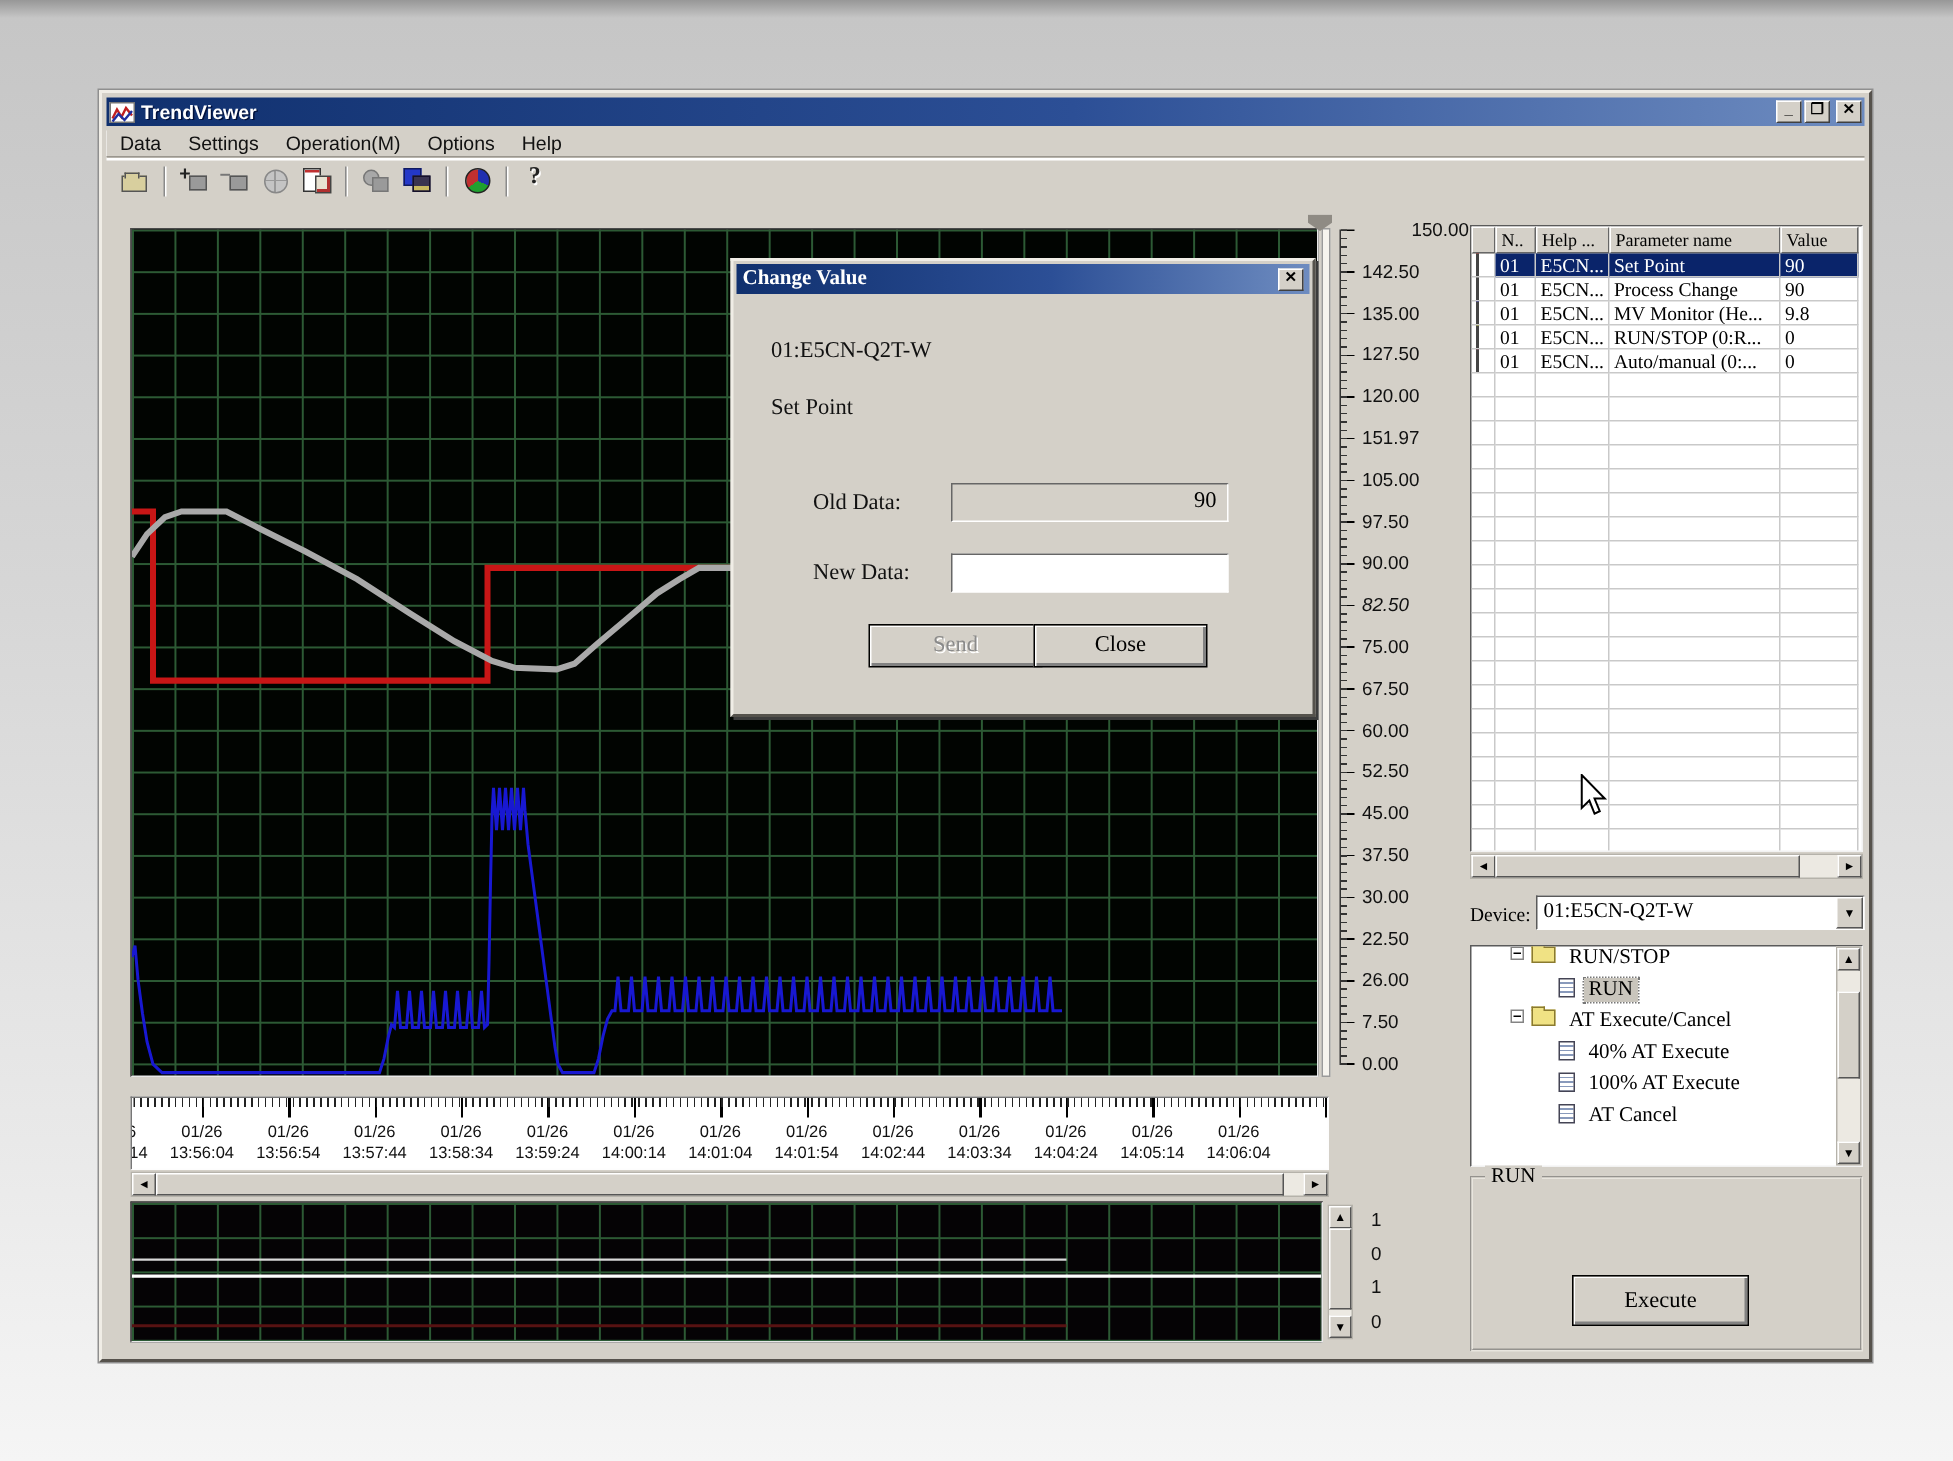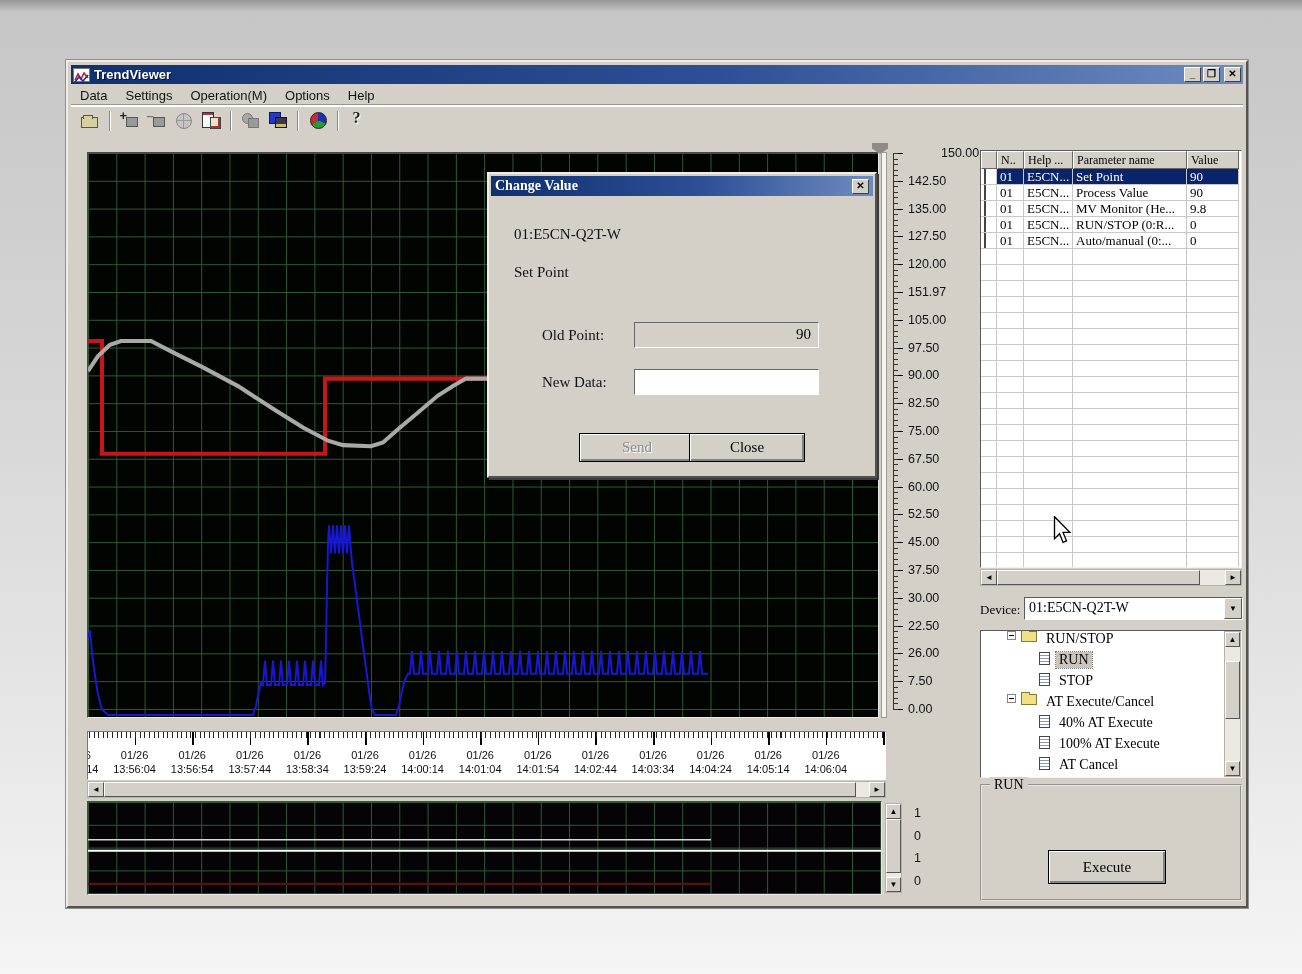"Process Value" span.t-cell { text: Value -> Change }
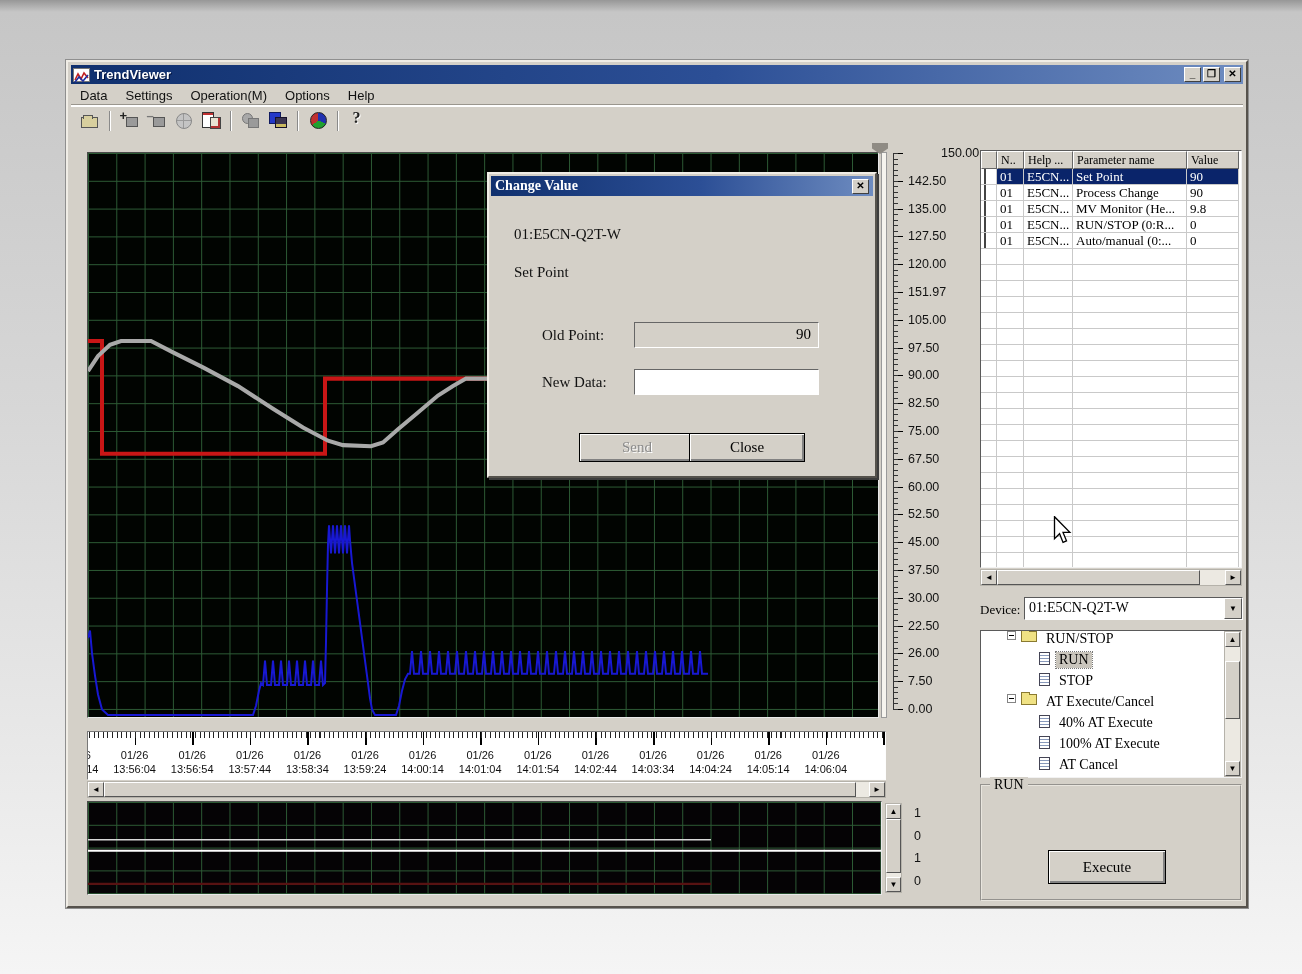"Old Point:" div.dlg-text { text: Point -> Data }
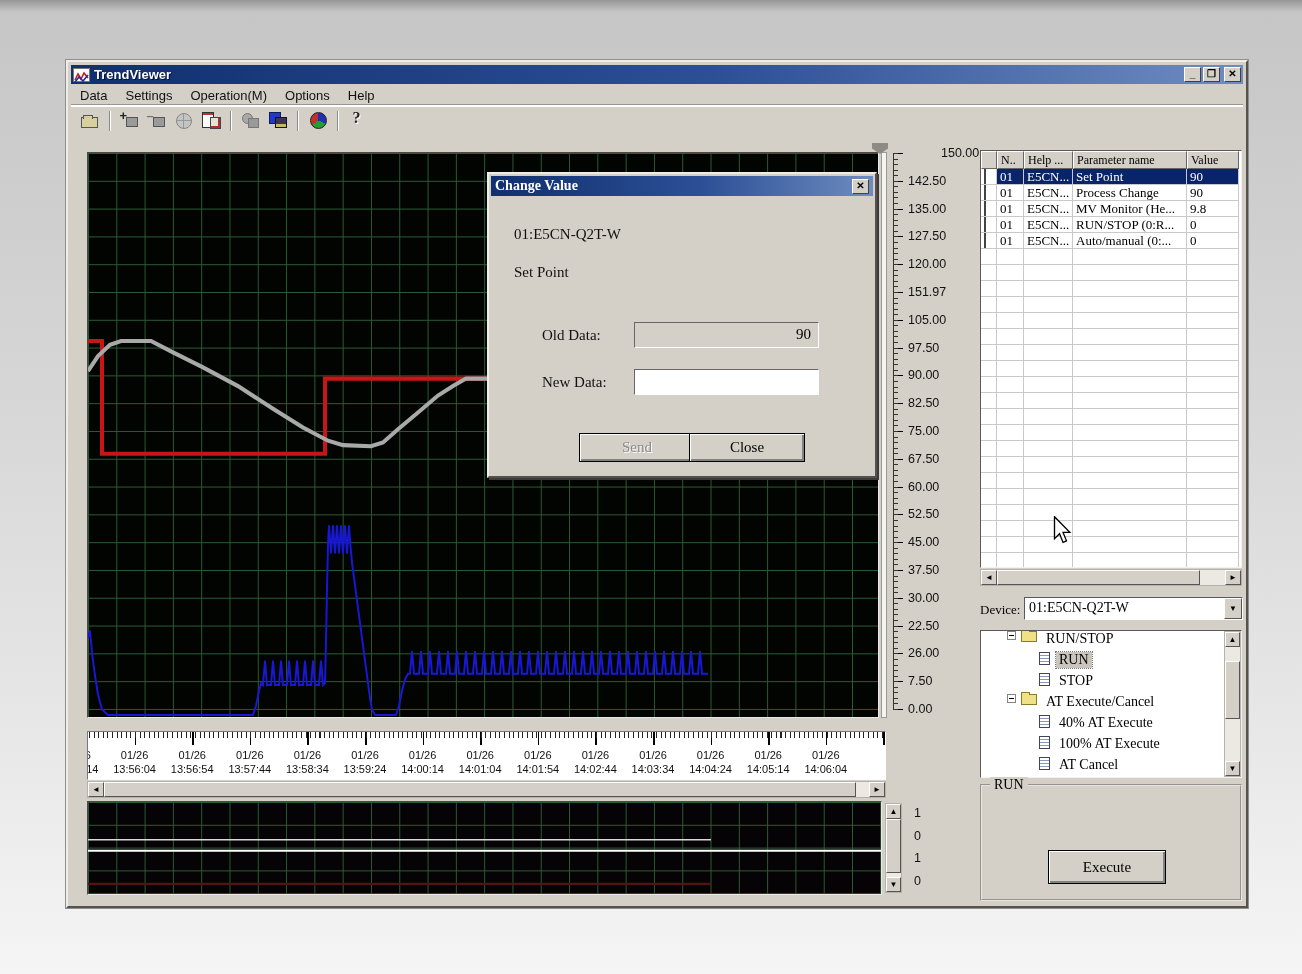"82.50" div.ylab { font-style: none -> italic }
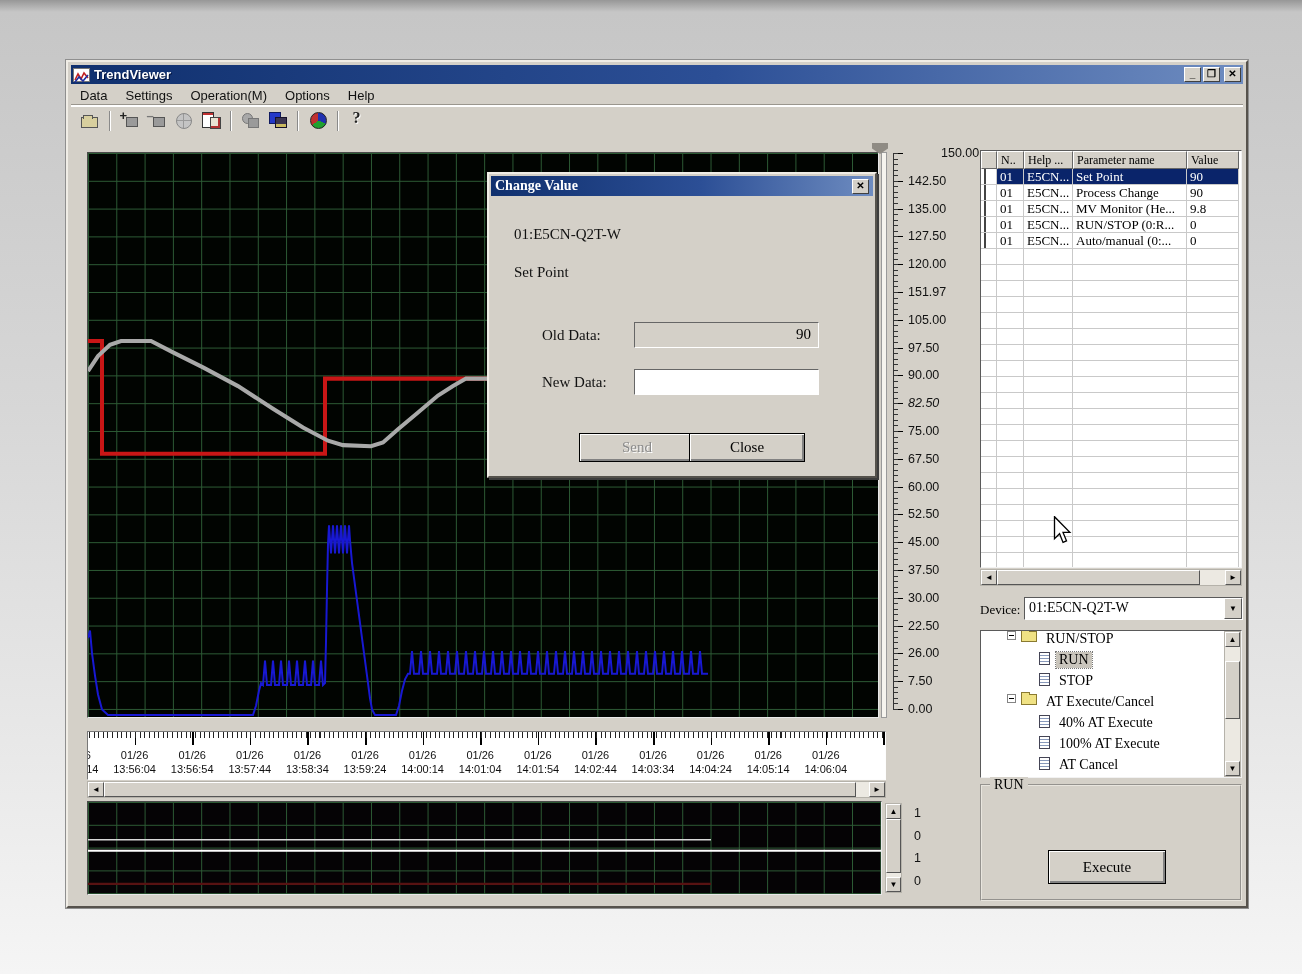"Send" .dlg-btn { margin-top: 17px -> none }
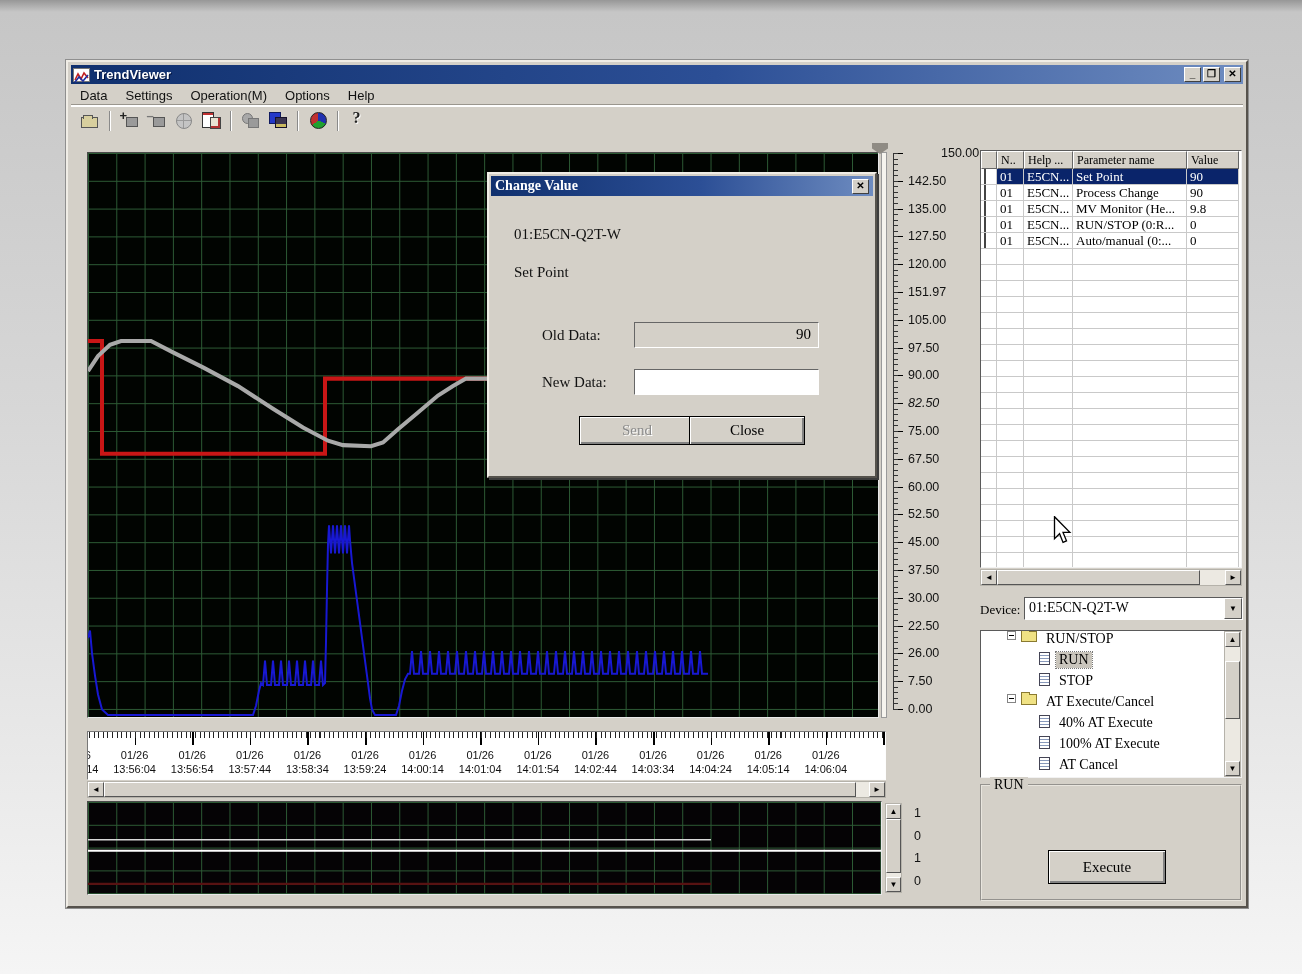"STOP" div.tree-row { html: <div> <span></span> <span>STOP</span> </div> -> none }
